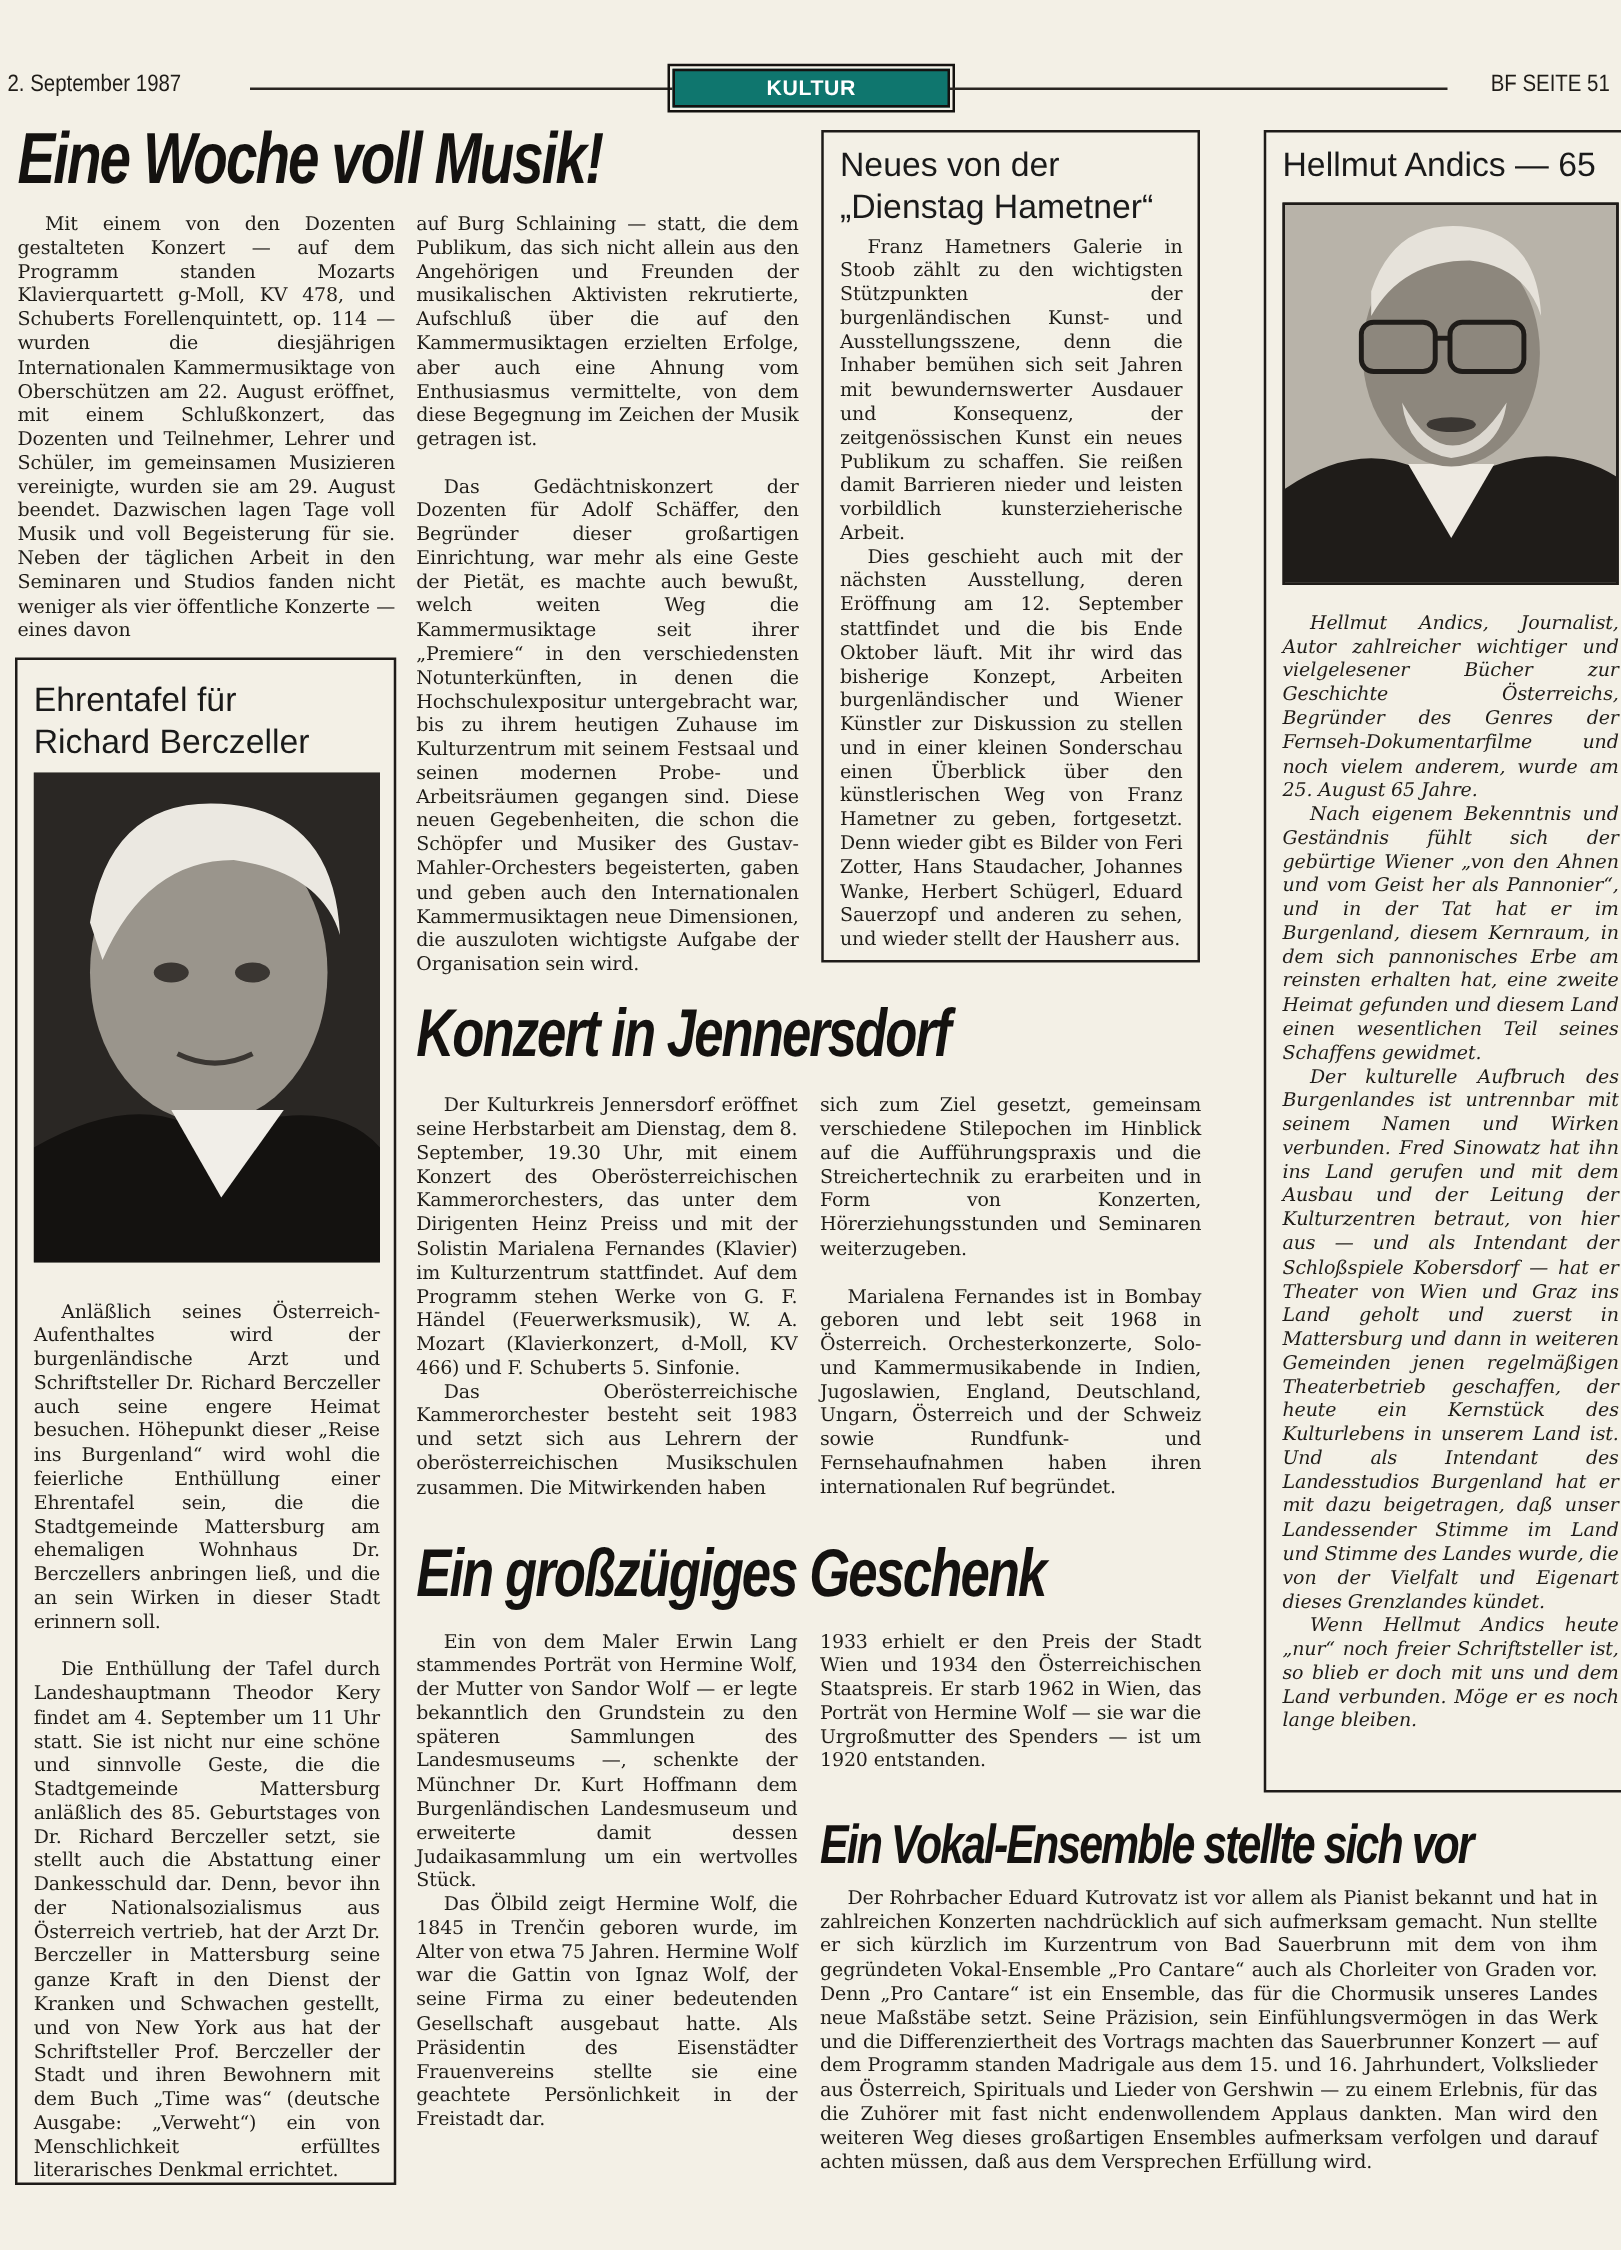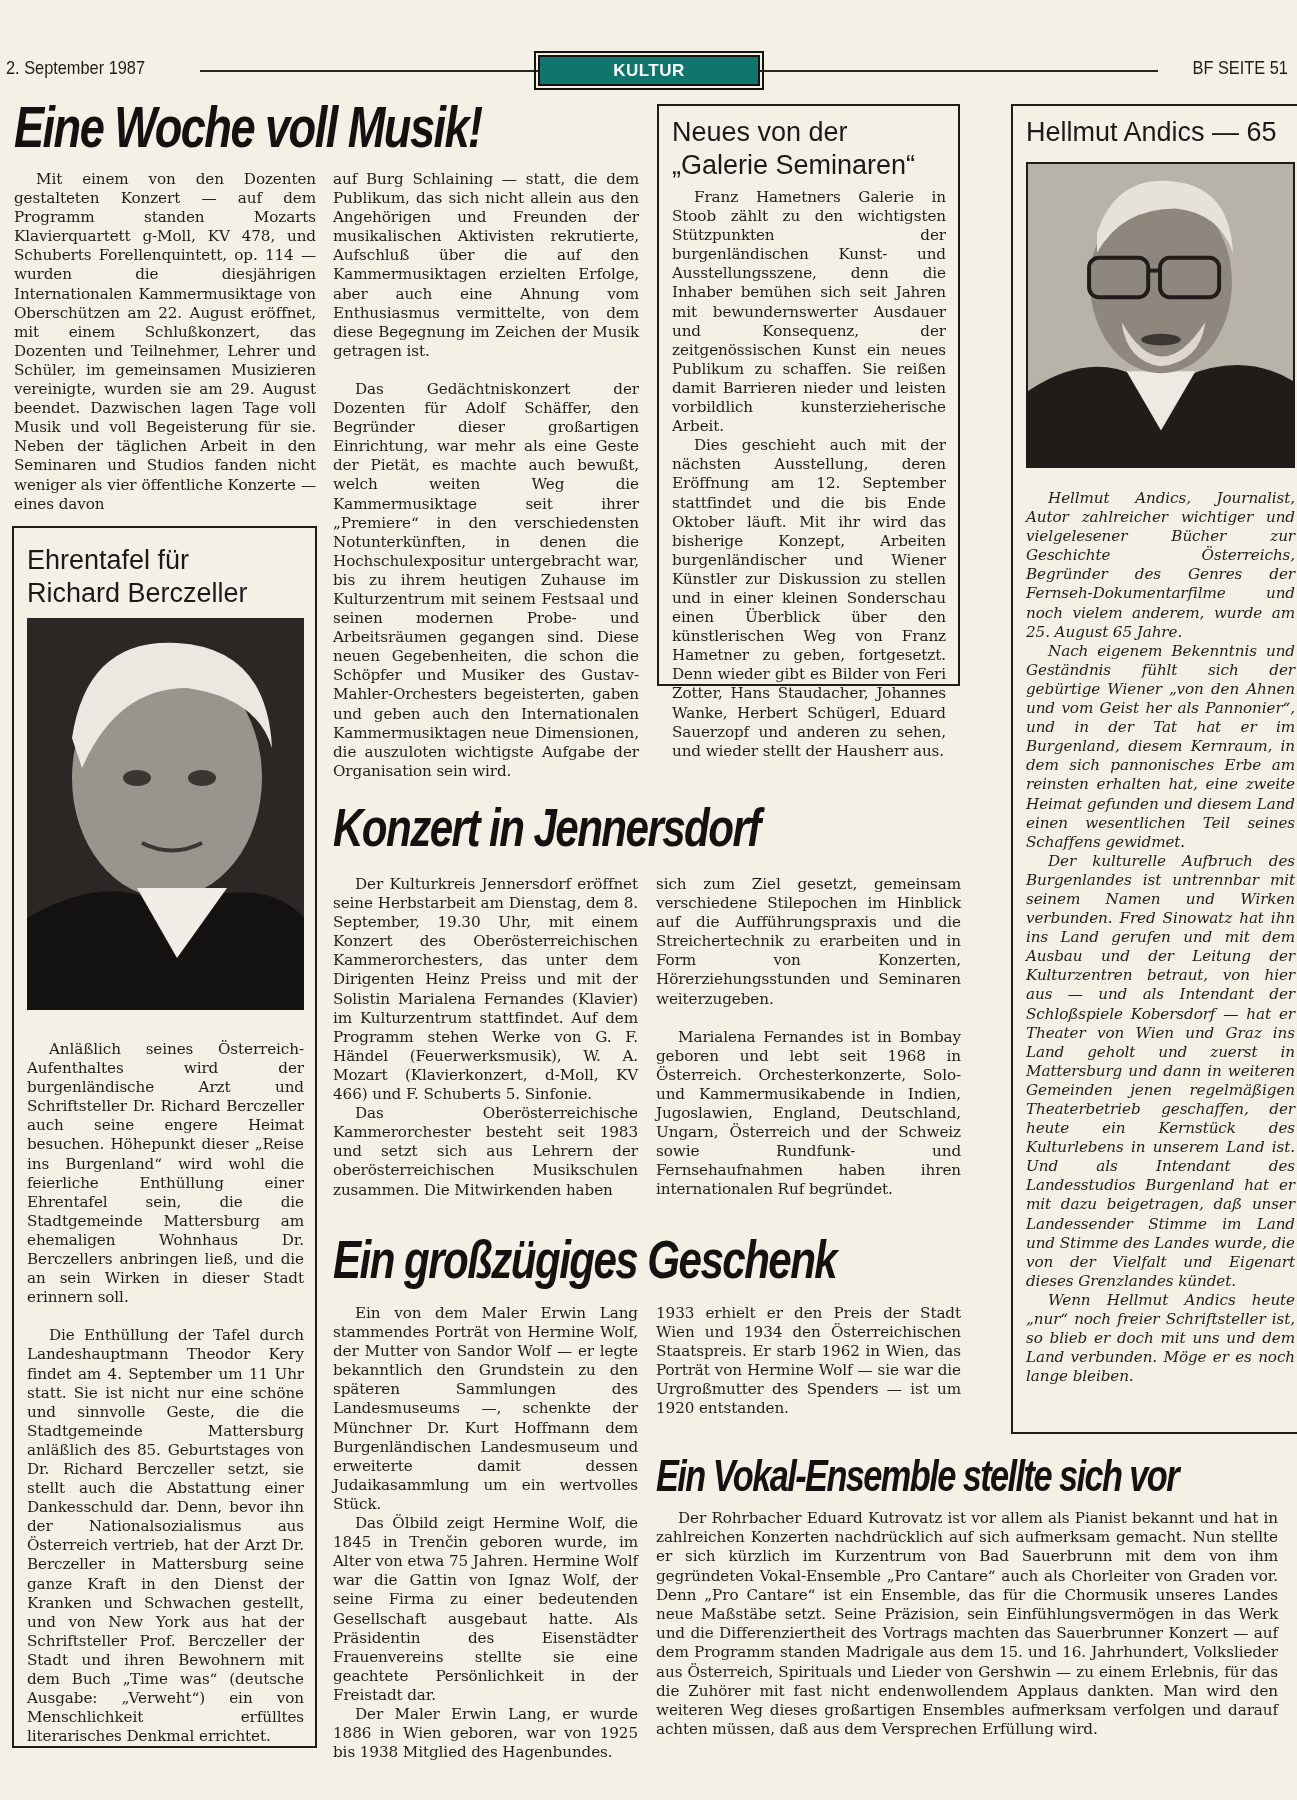"Neues von der" div.abs { height: 582px -> 666px }
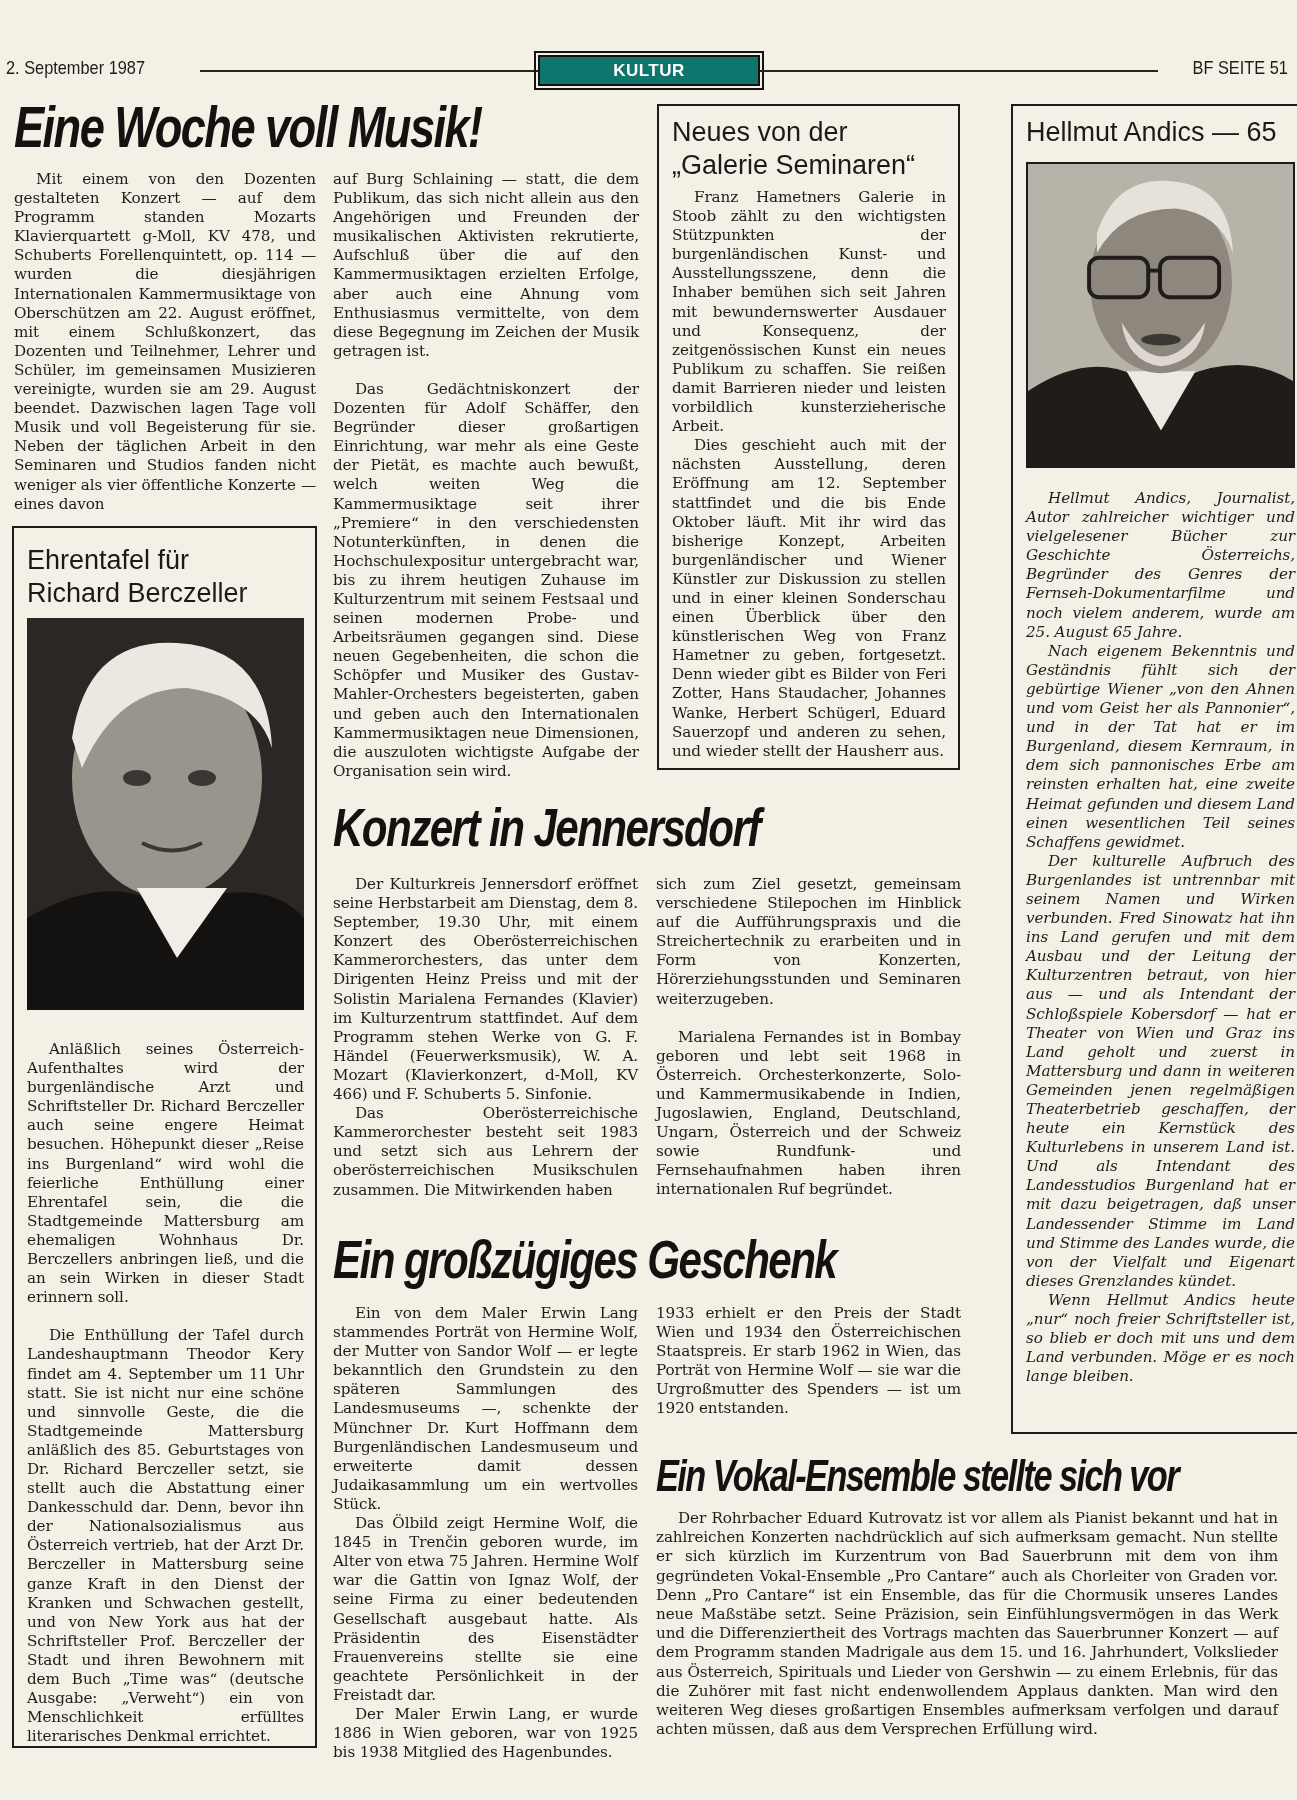"„Galerie Seminaren“" div { text: Galerie Seminaren -> Dienstag Hametner }
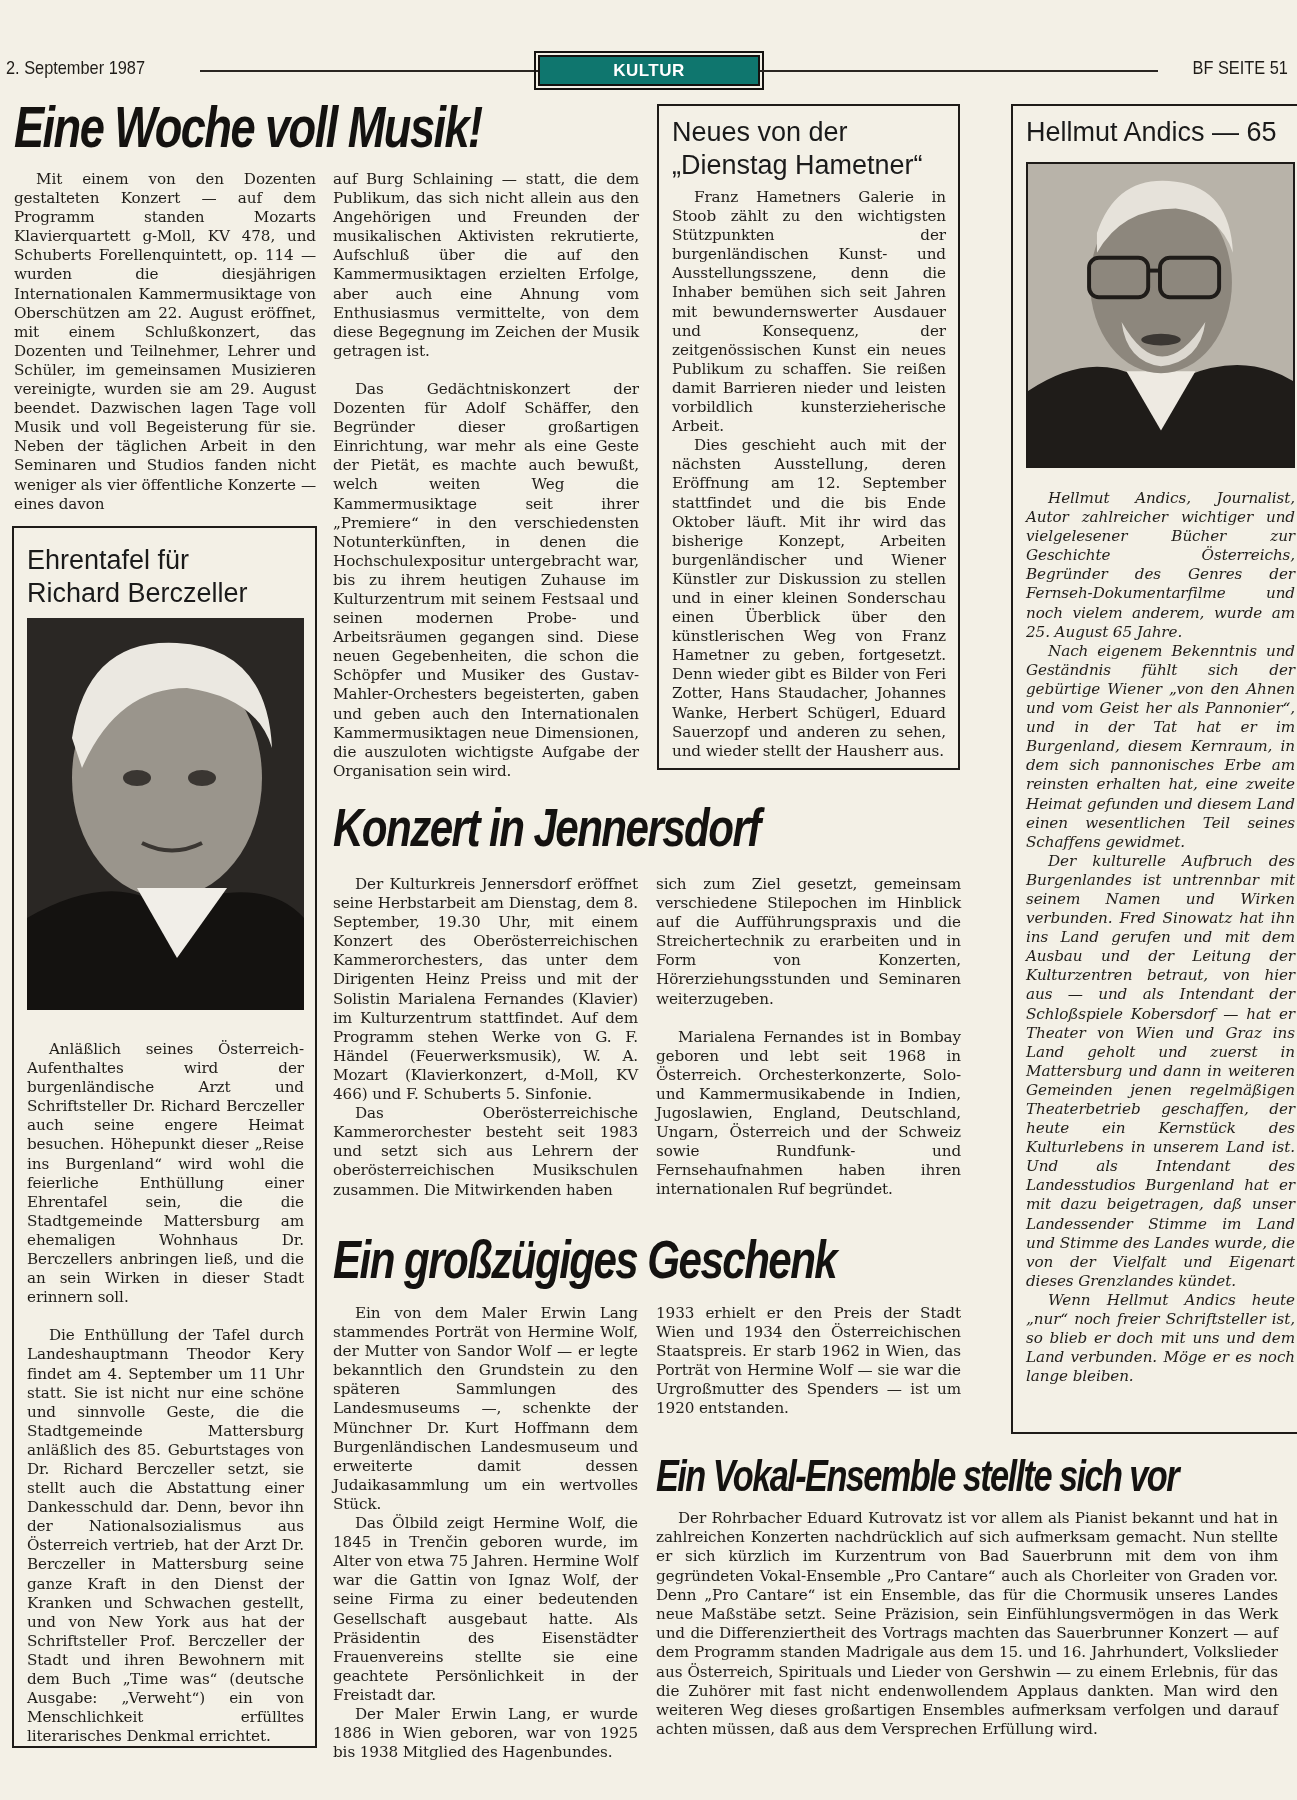"Der Maler Erwin Lang, er" p { html: <p>Der Maler Erwin Lang, er wurde 1886 in Wien geboren, war von 1925 bis 1938 Mitglied des Hagenbundes.</p> -> none }
